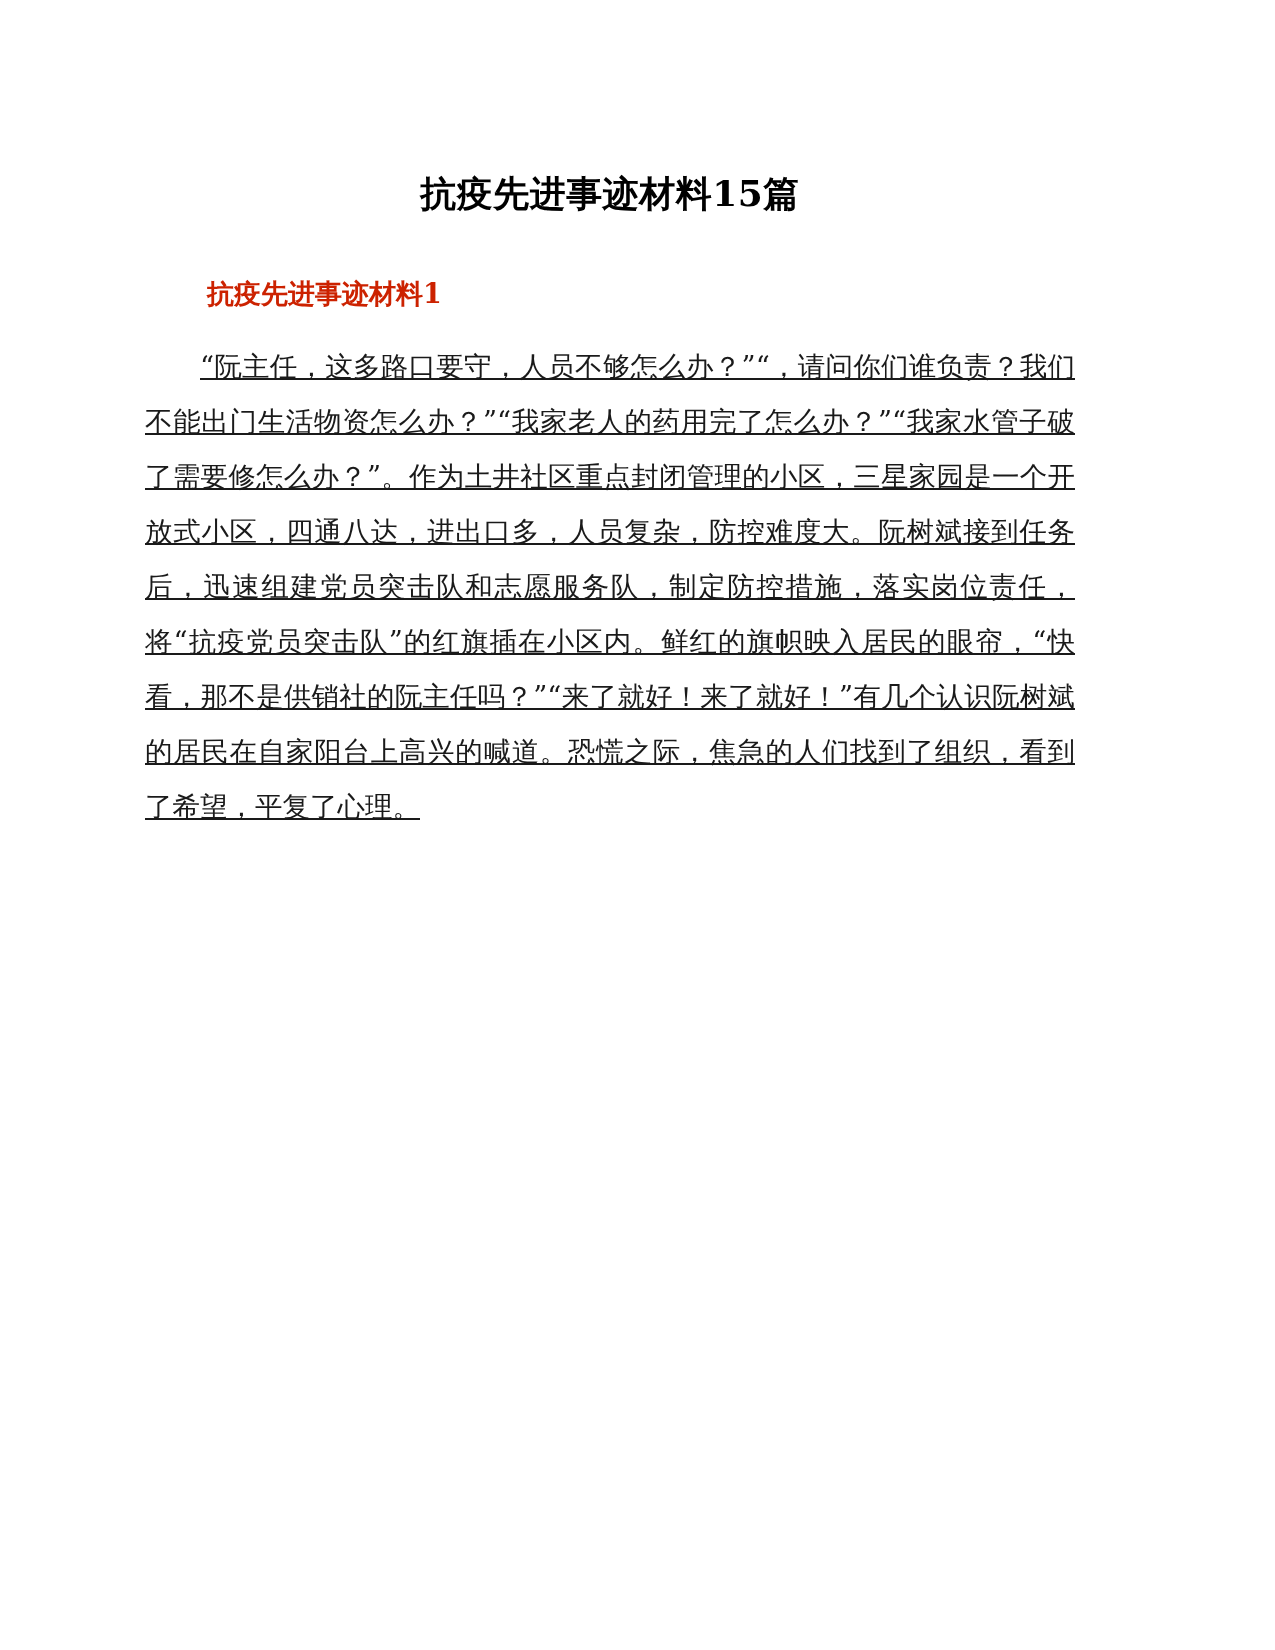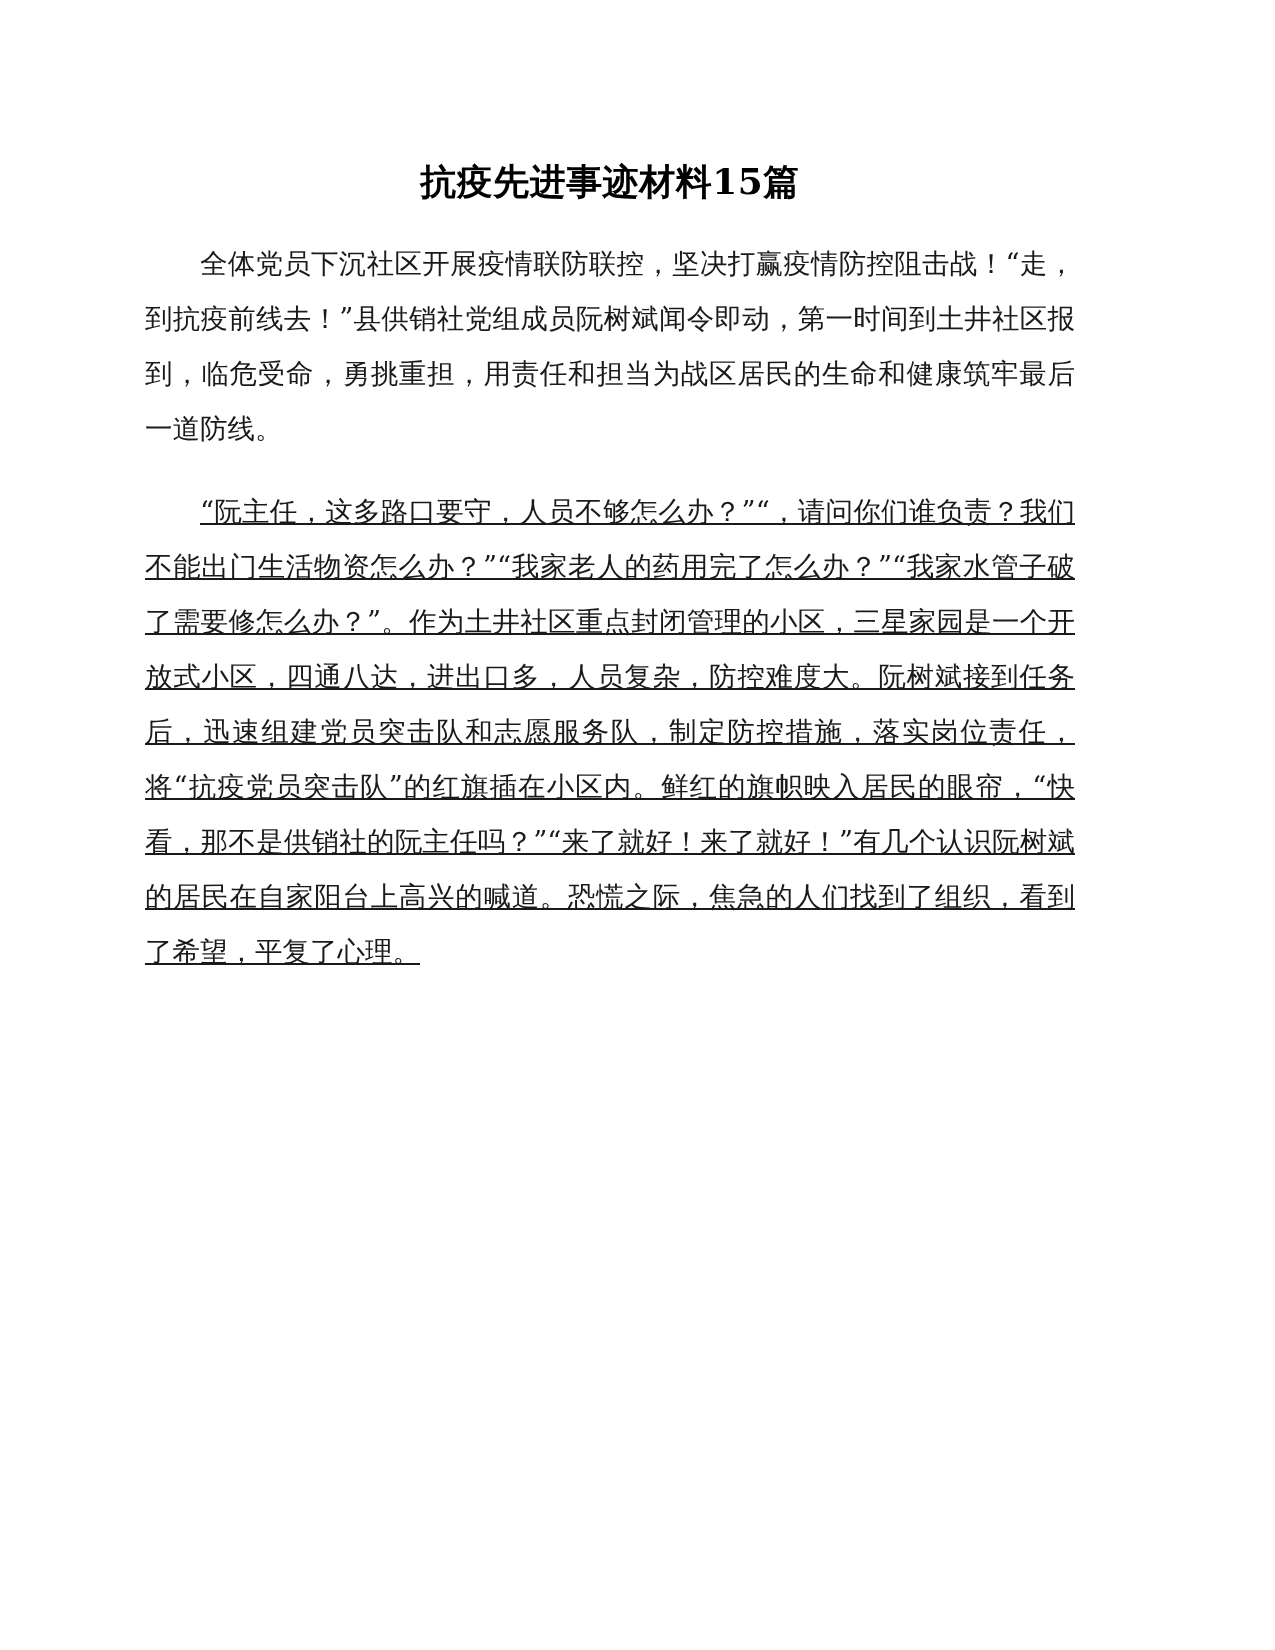"抗疫先进事迹材料15篇" .doc-title { margin: 0 -> 12px }
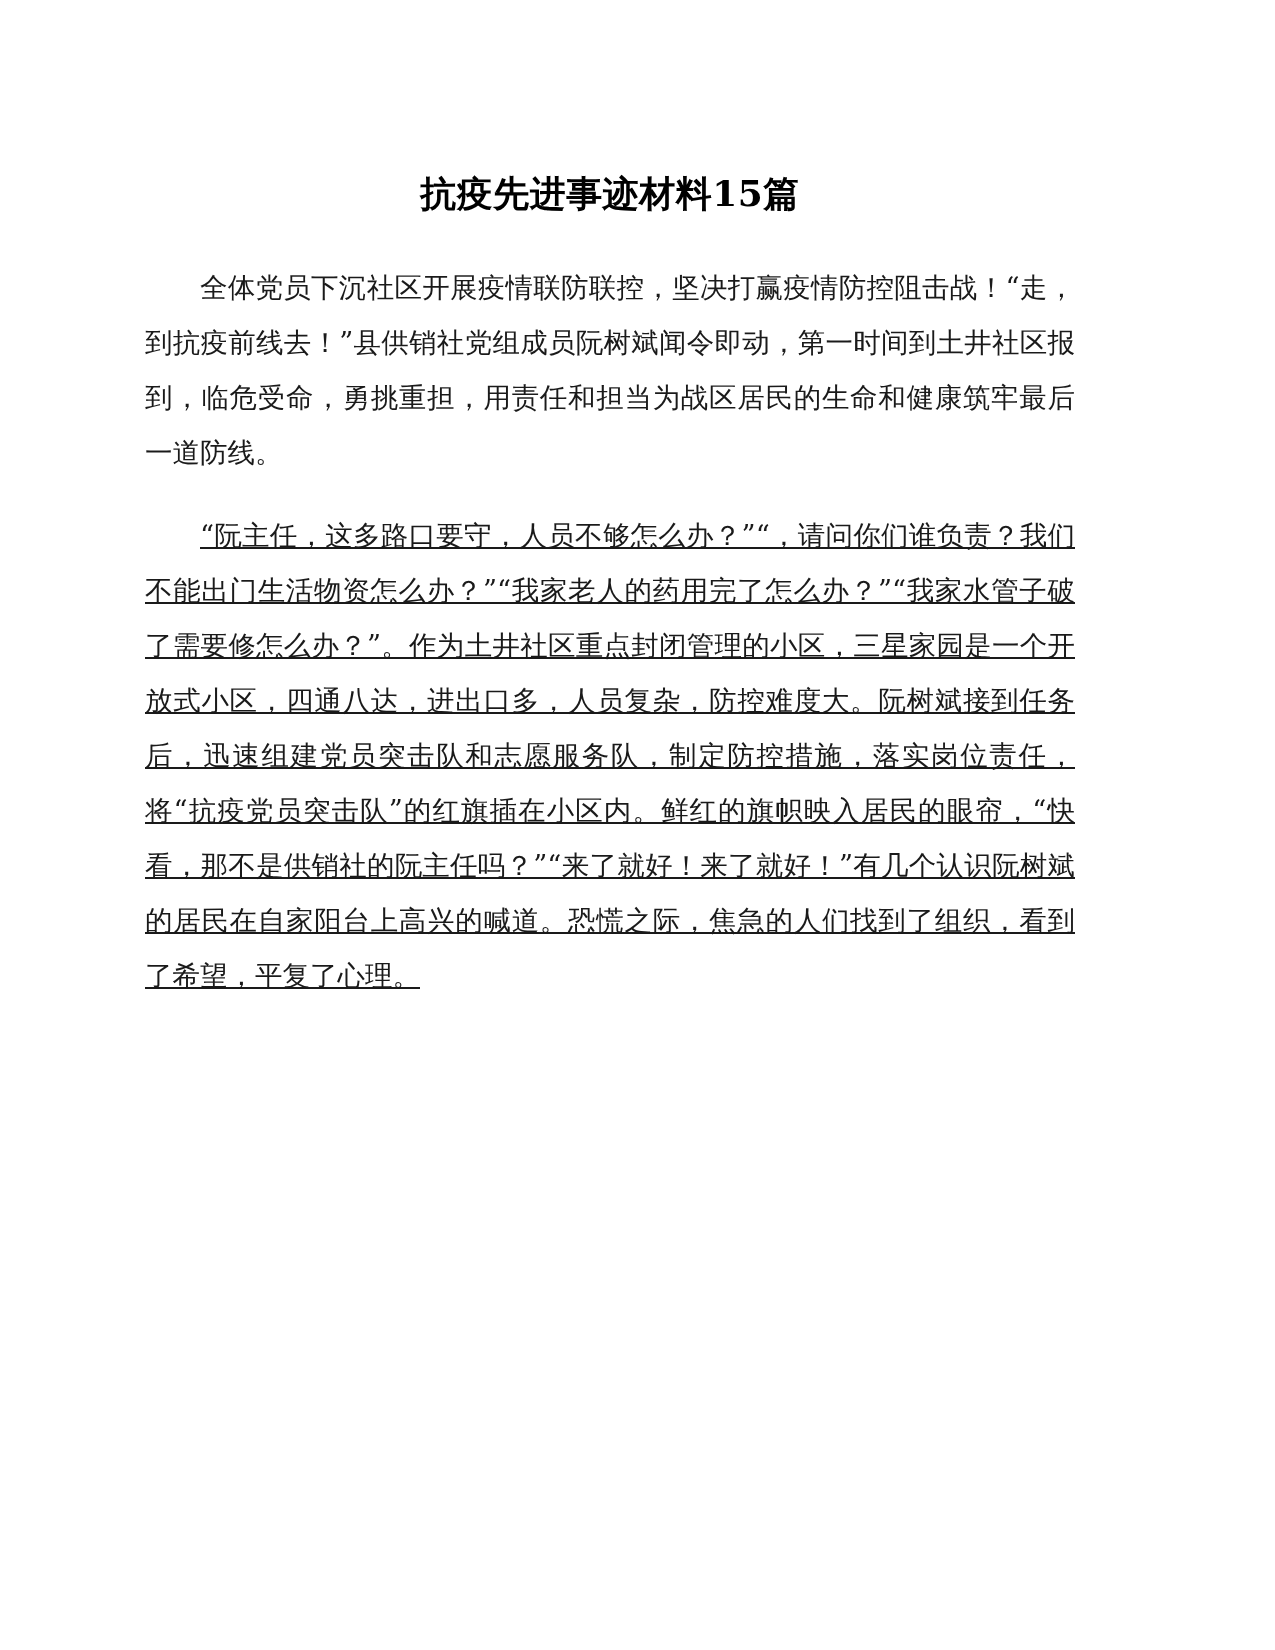"抗疫先进事迹材料1" h2.section-heading { html: none -> <h2>抗疫先进事迹材料1</h2> }
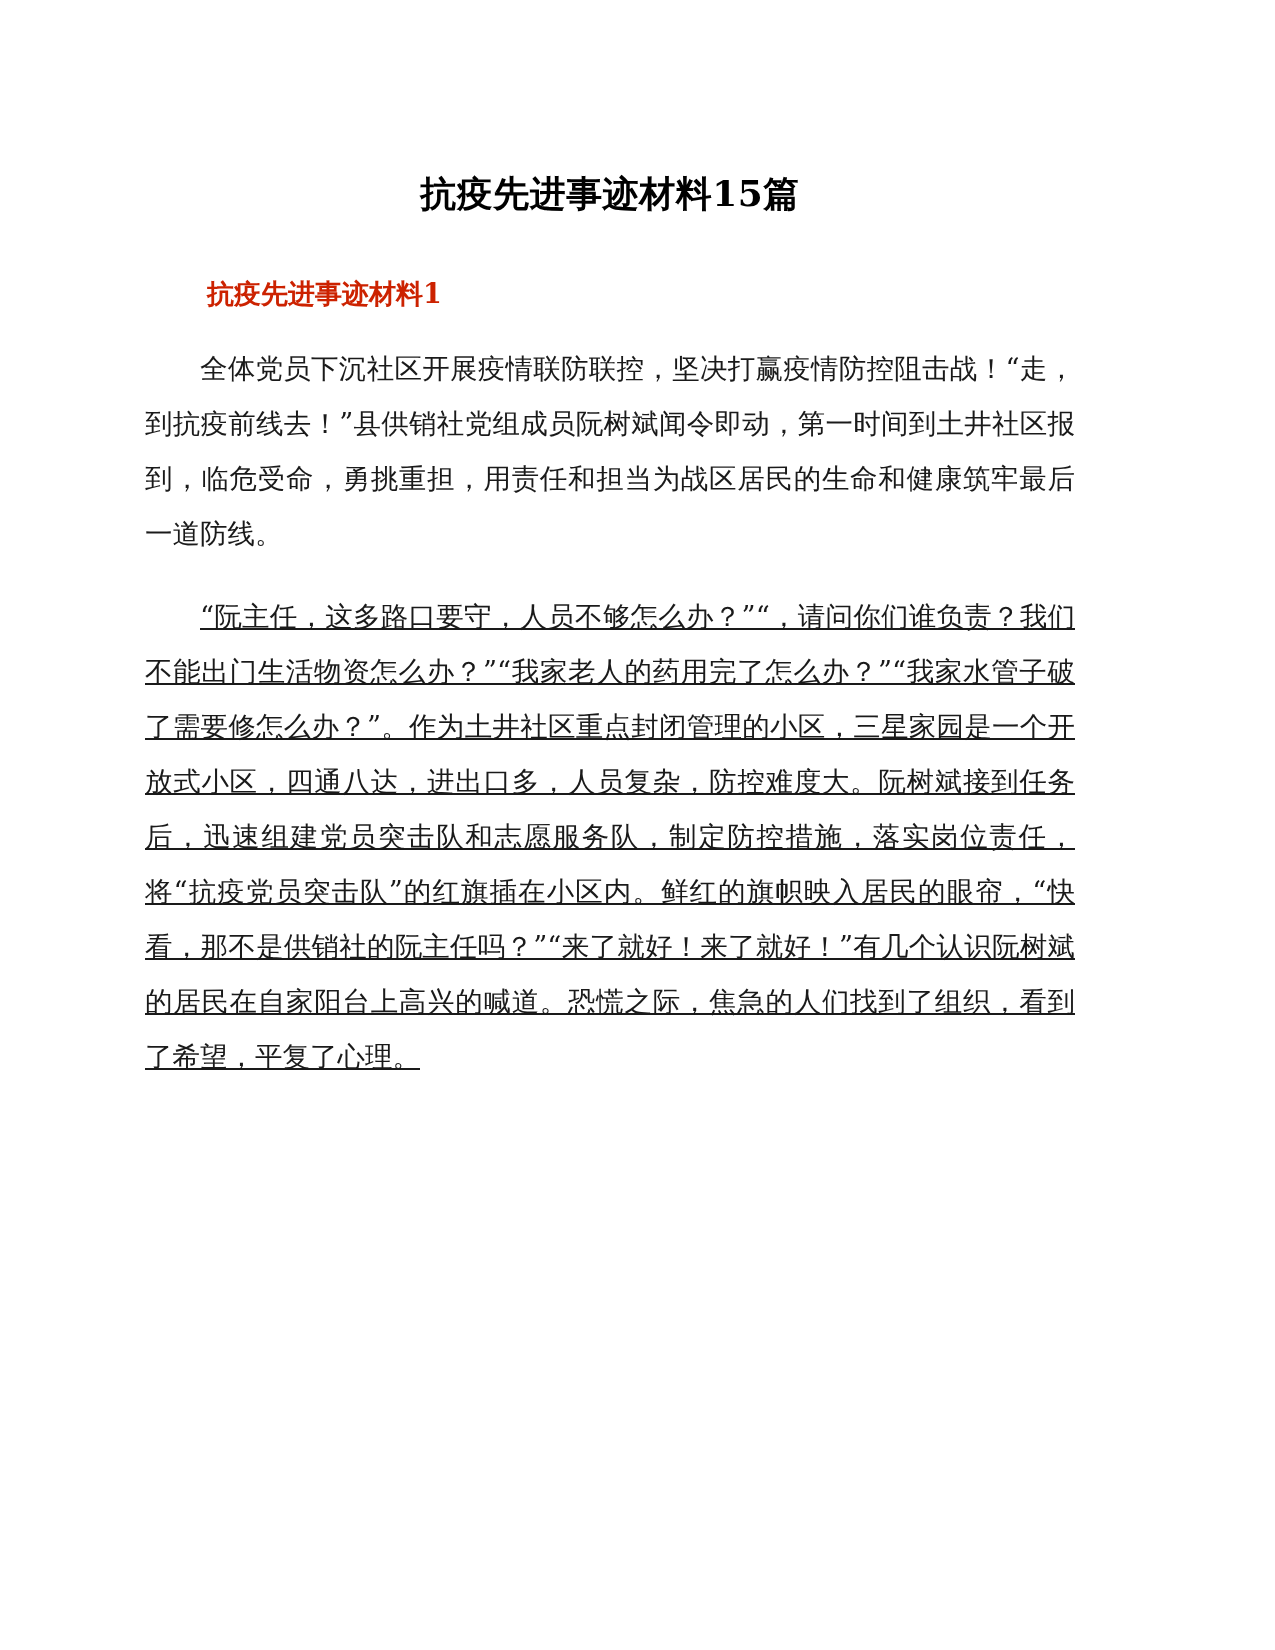"全体党员下沉社区开展疫情联防联控，坚决打赢疫情防控阻击战！“走，到抗疫前线去！”" p.para { html: <p>全体党员下沉社区开展疫情联防联控，坚决打赢疫情防控阻击战！“走，到抗疫前线去！”县供销社党组成员阮树斌闻令即动，第一时间到土井社区报到，临危受命，勇挑重担，用责任和担当为战区居民的生命和健康筑牢最后一道防线。</p> -> none }
